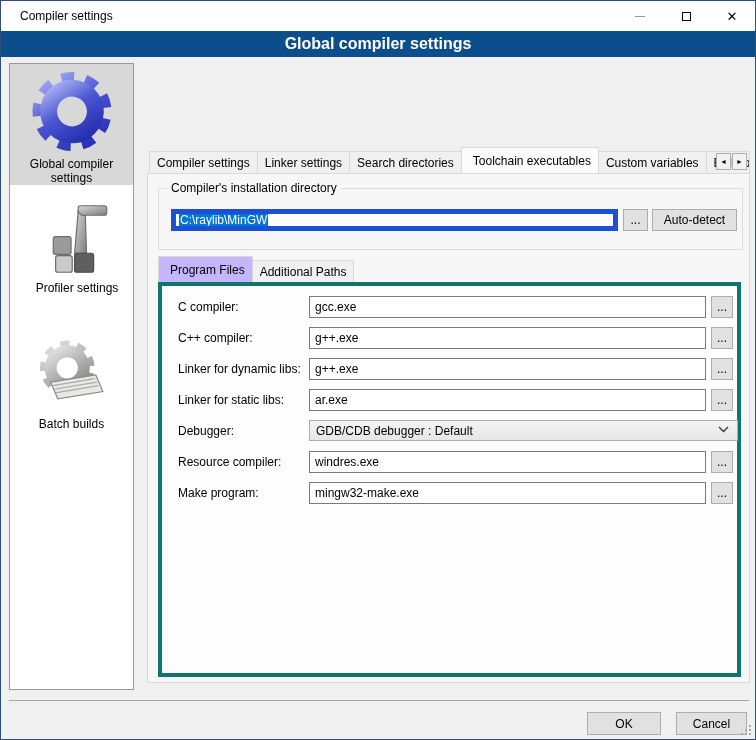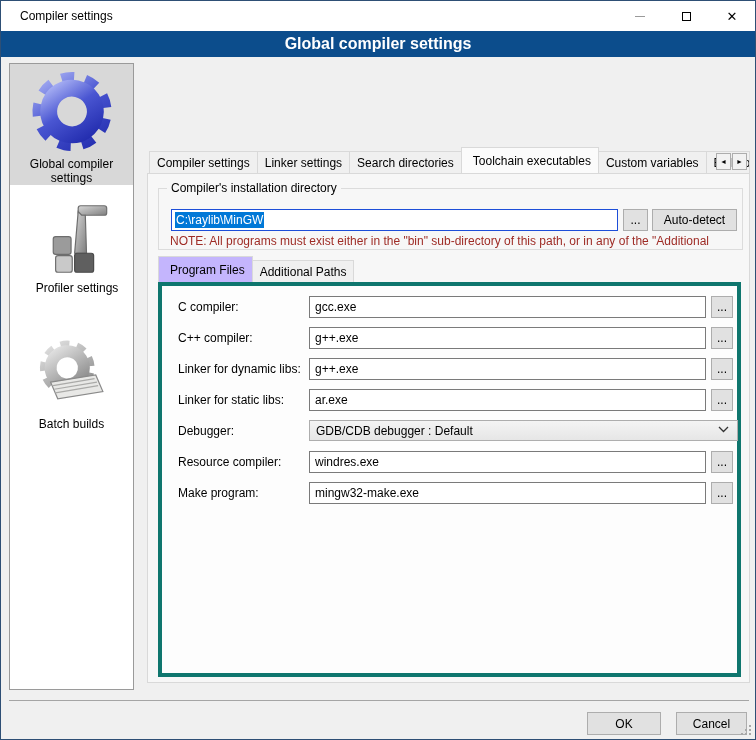"C:\raylib\MinGW" .dir-input { border: 1px solid #1d4ed8 -> 5px solid #1d4ed8 }
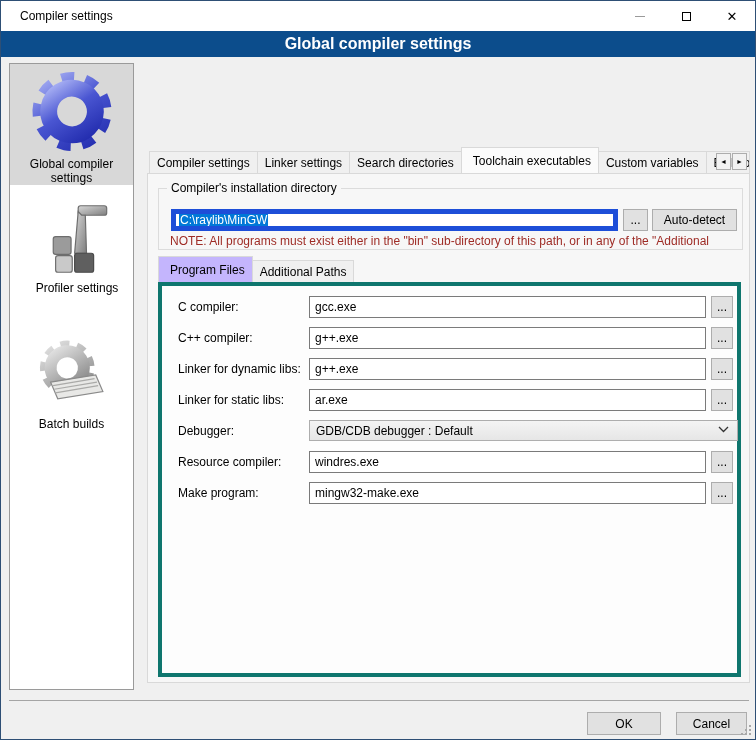"NOTE: All programs must exist" div.note { html: <div>NOTE: All programs must exist either in the "bin" sub-directory of this path, or in any of the "Additional</div> -> none }
